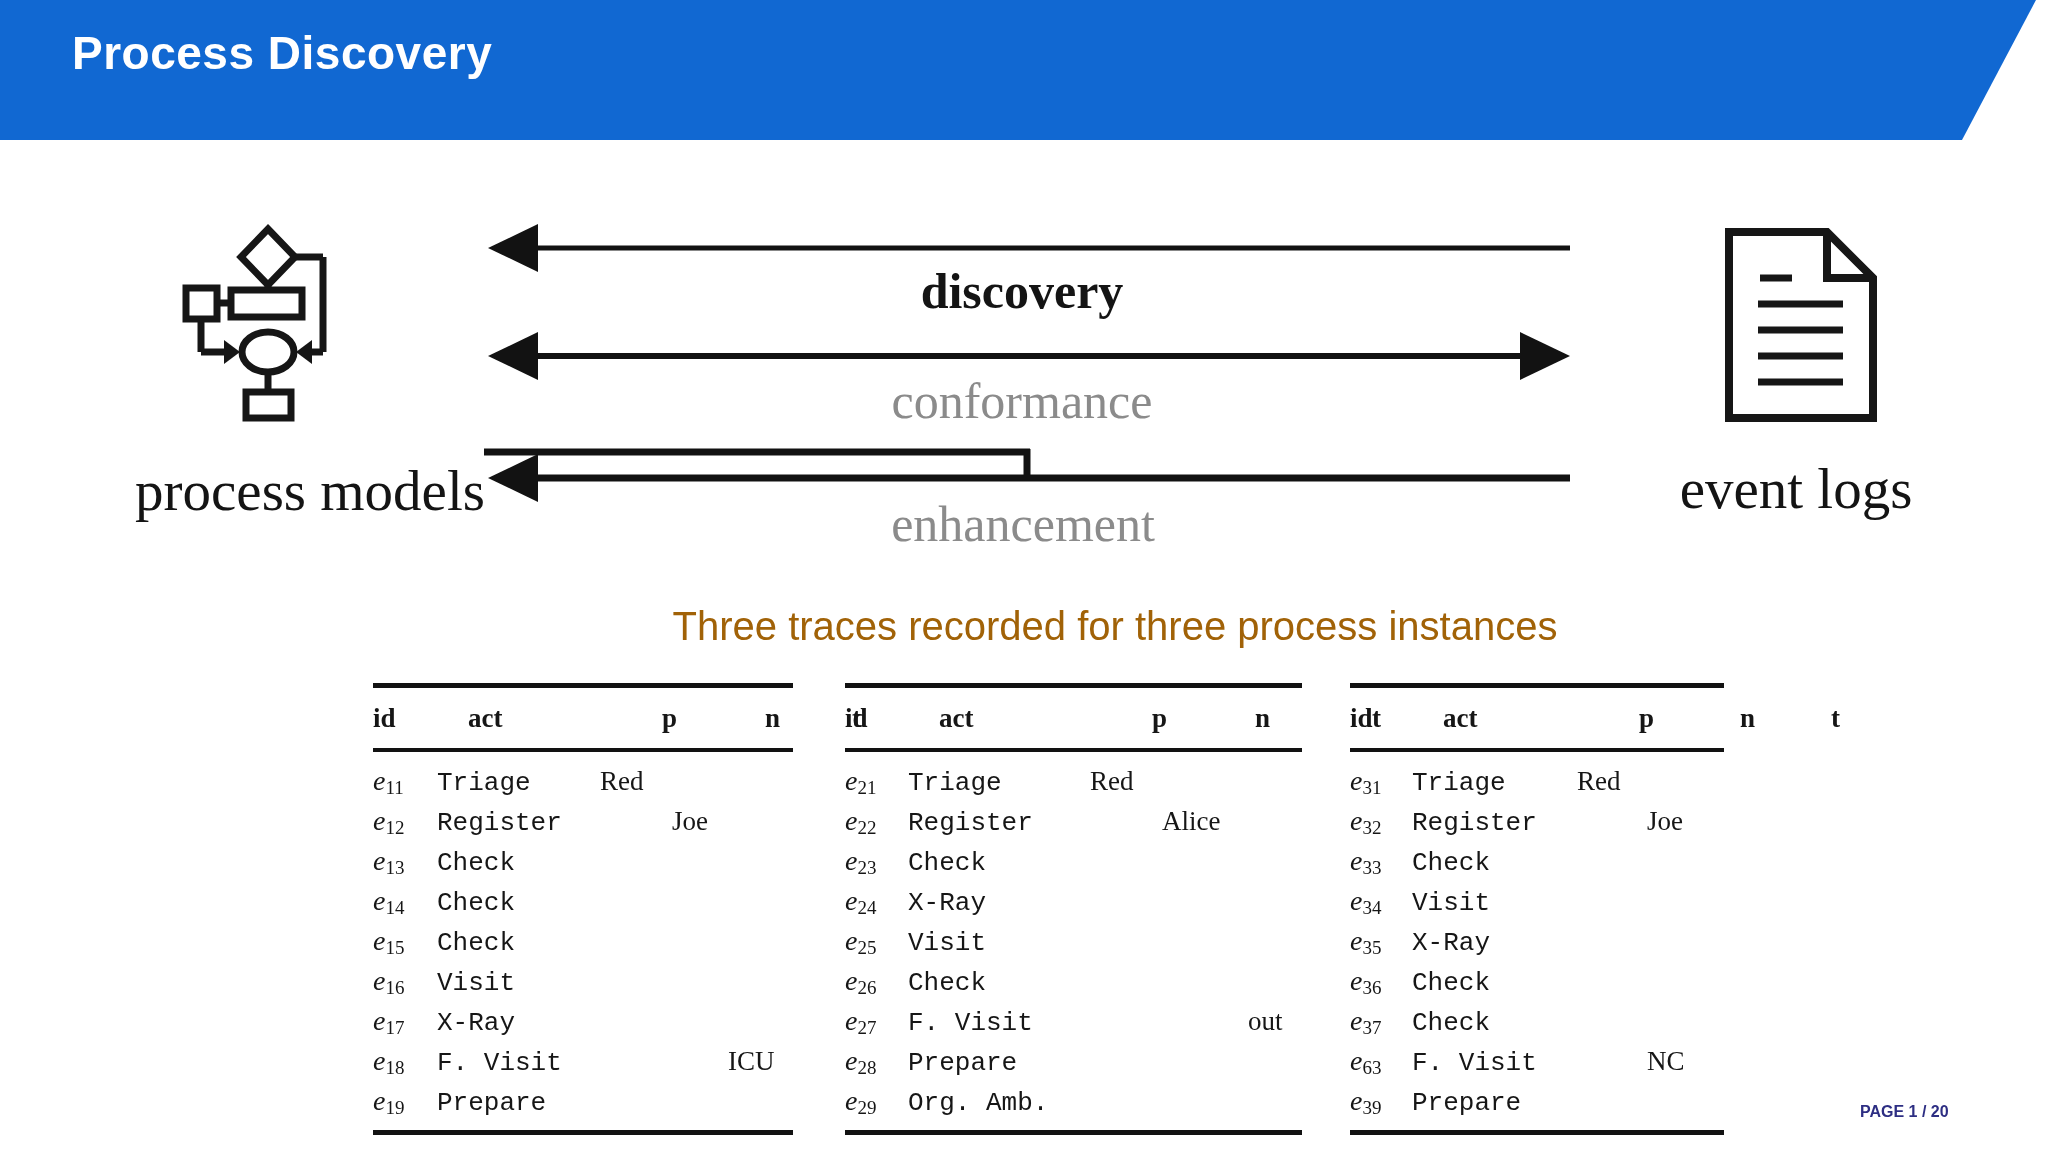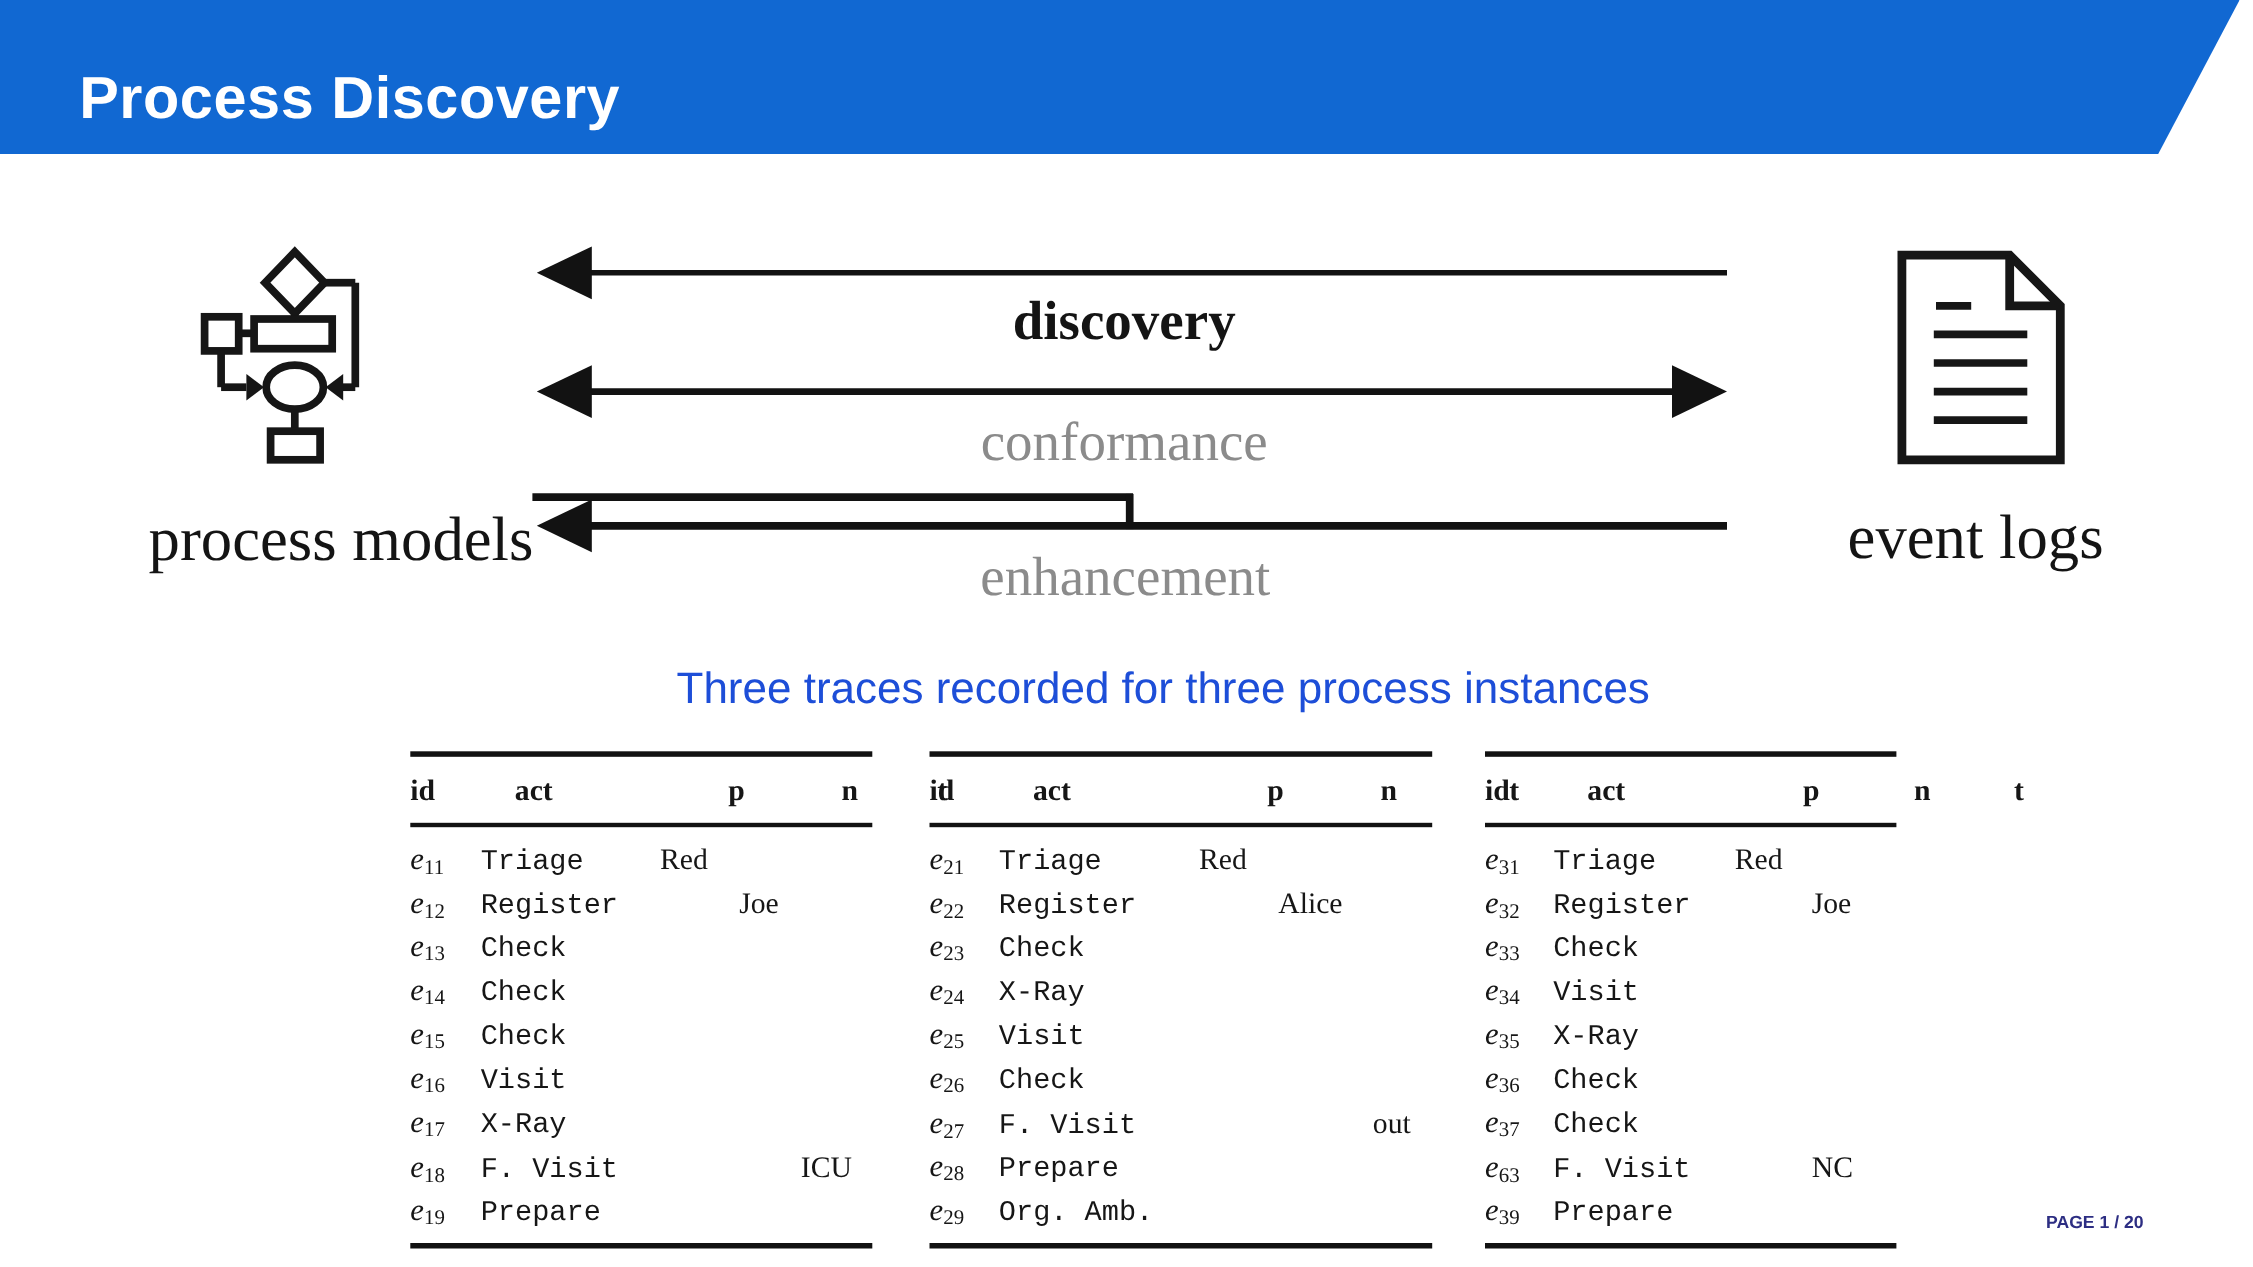"Process Discovery" #slide-title { font-size: 54px -> 46px; margin-top: 32px -> none }
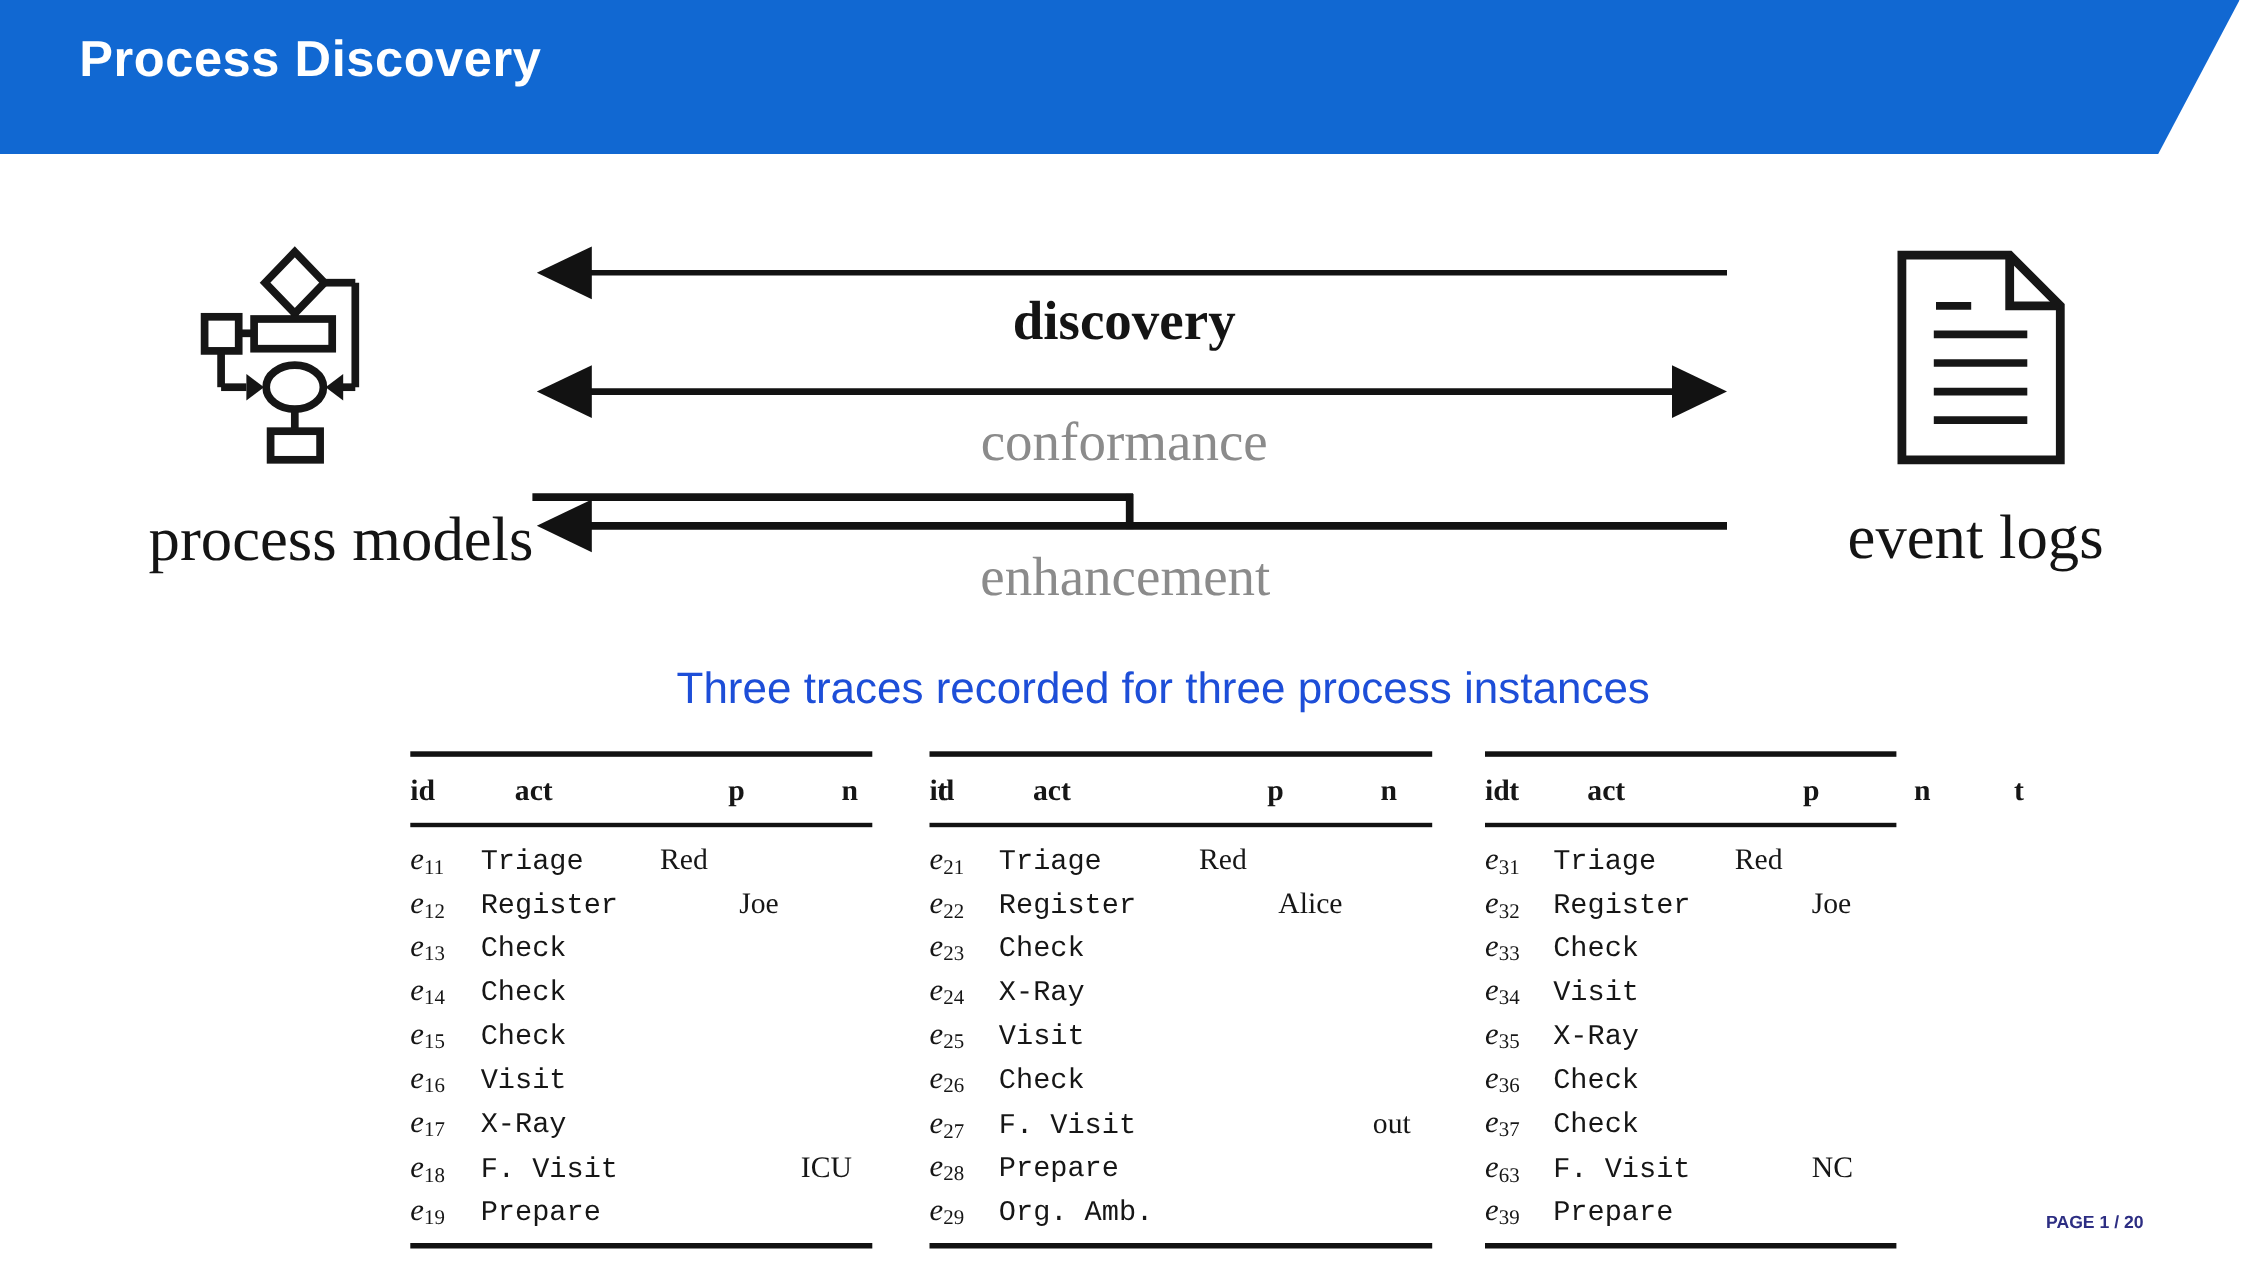"Three traces recorded for three" #traces-subtitle { color: #1d4ed8 -> #a16207; text-align: none -> center }
